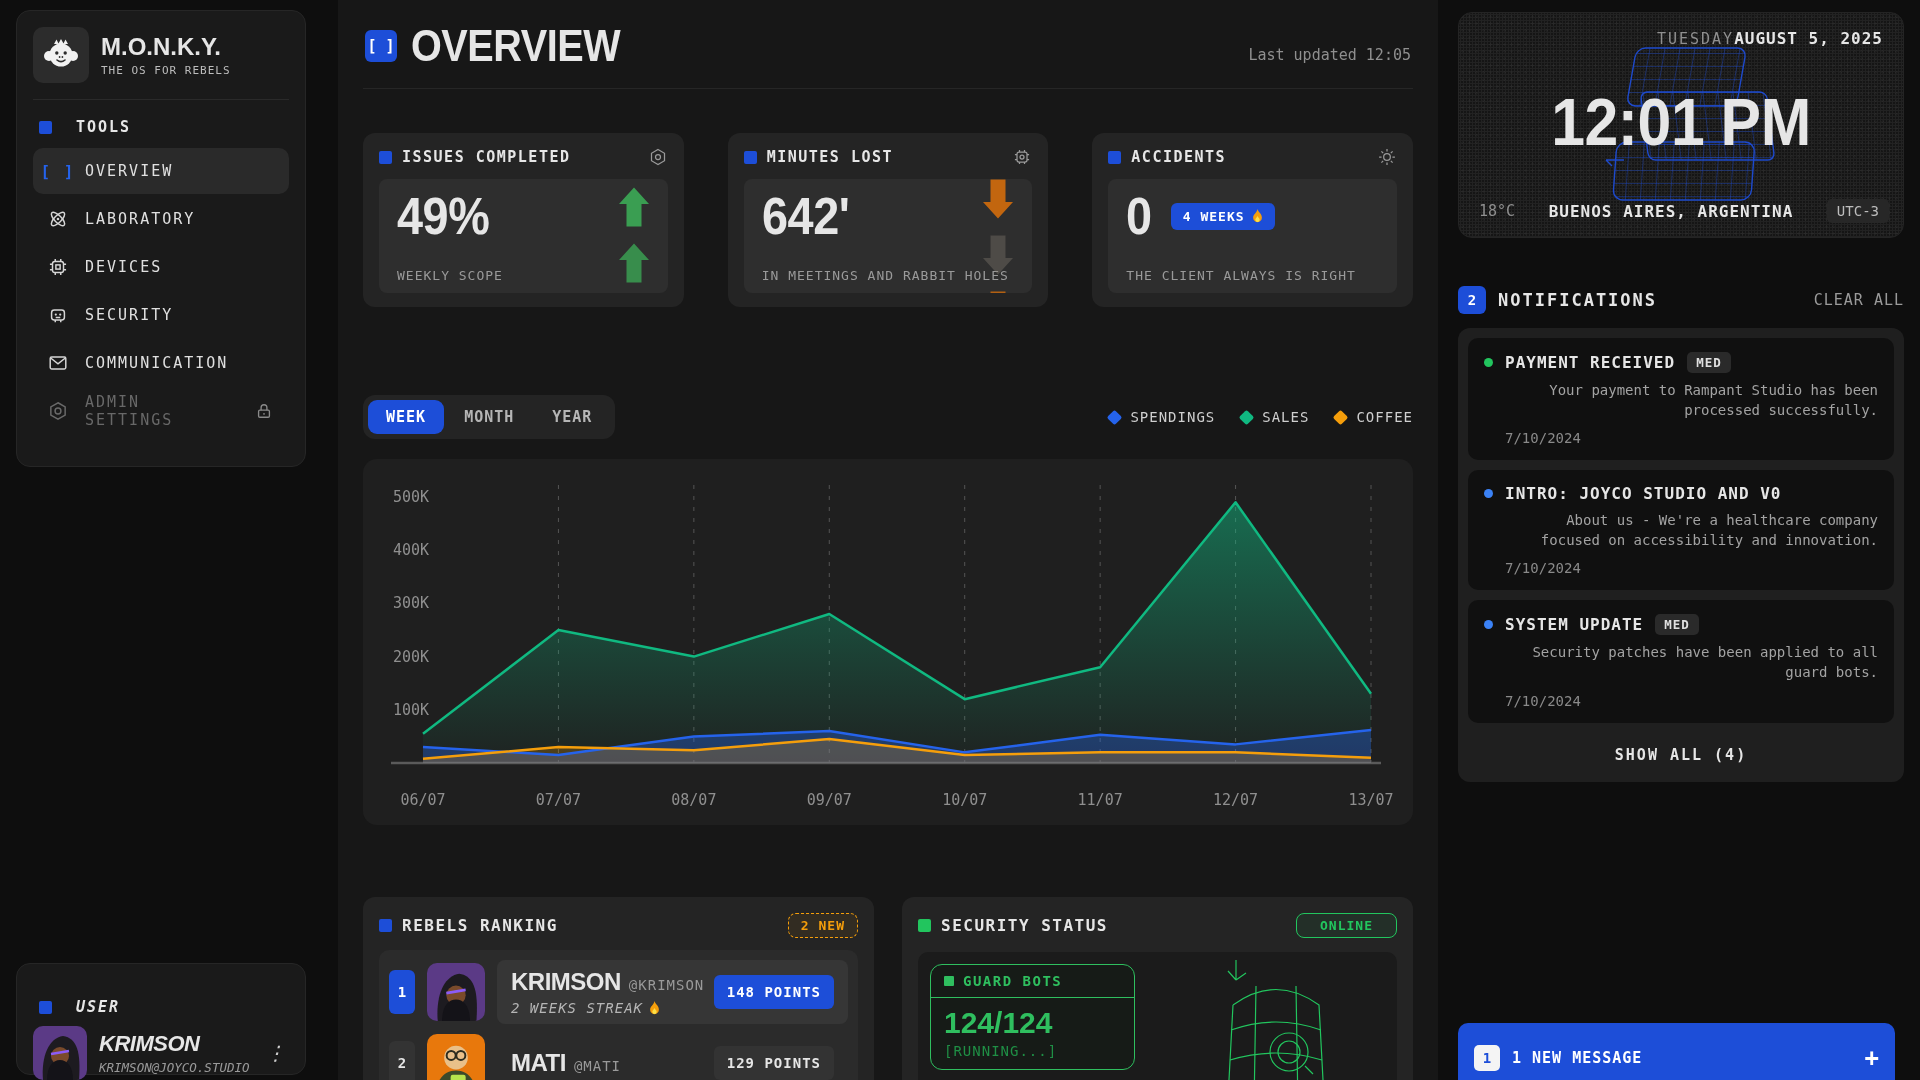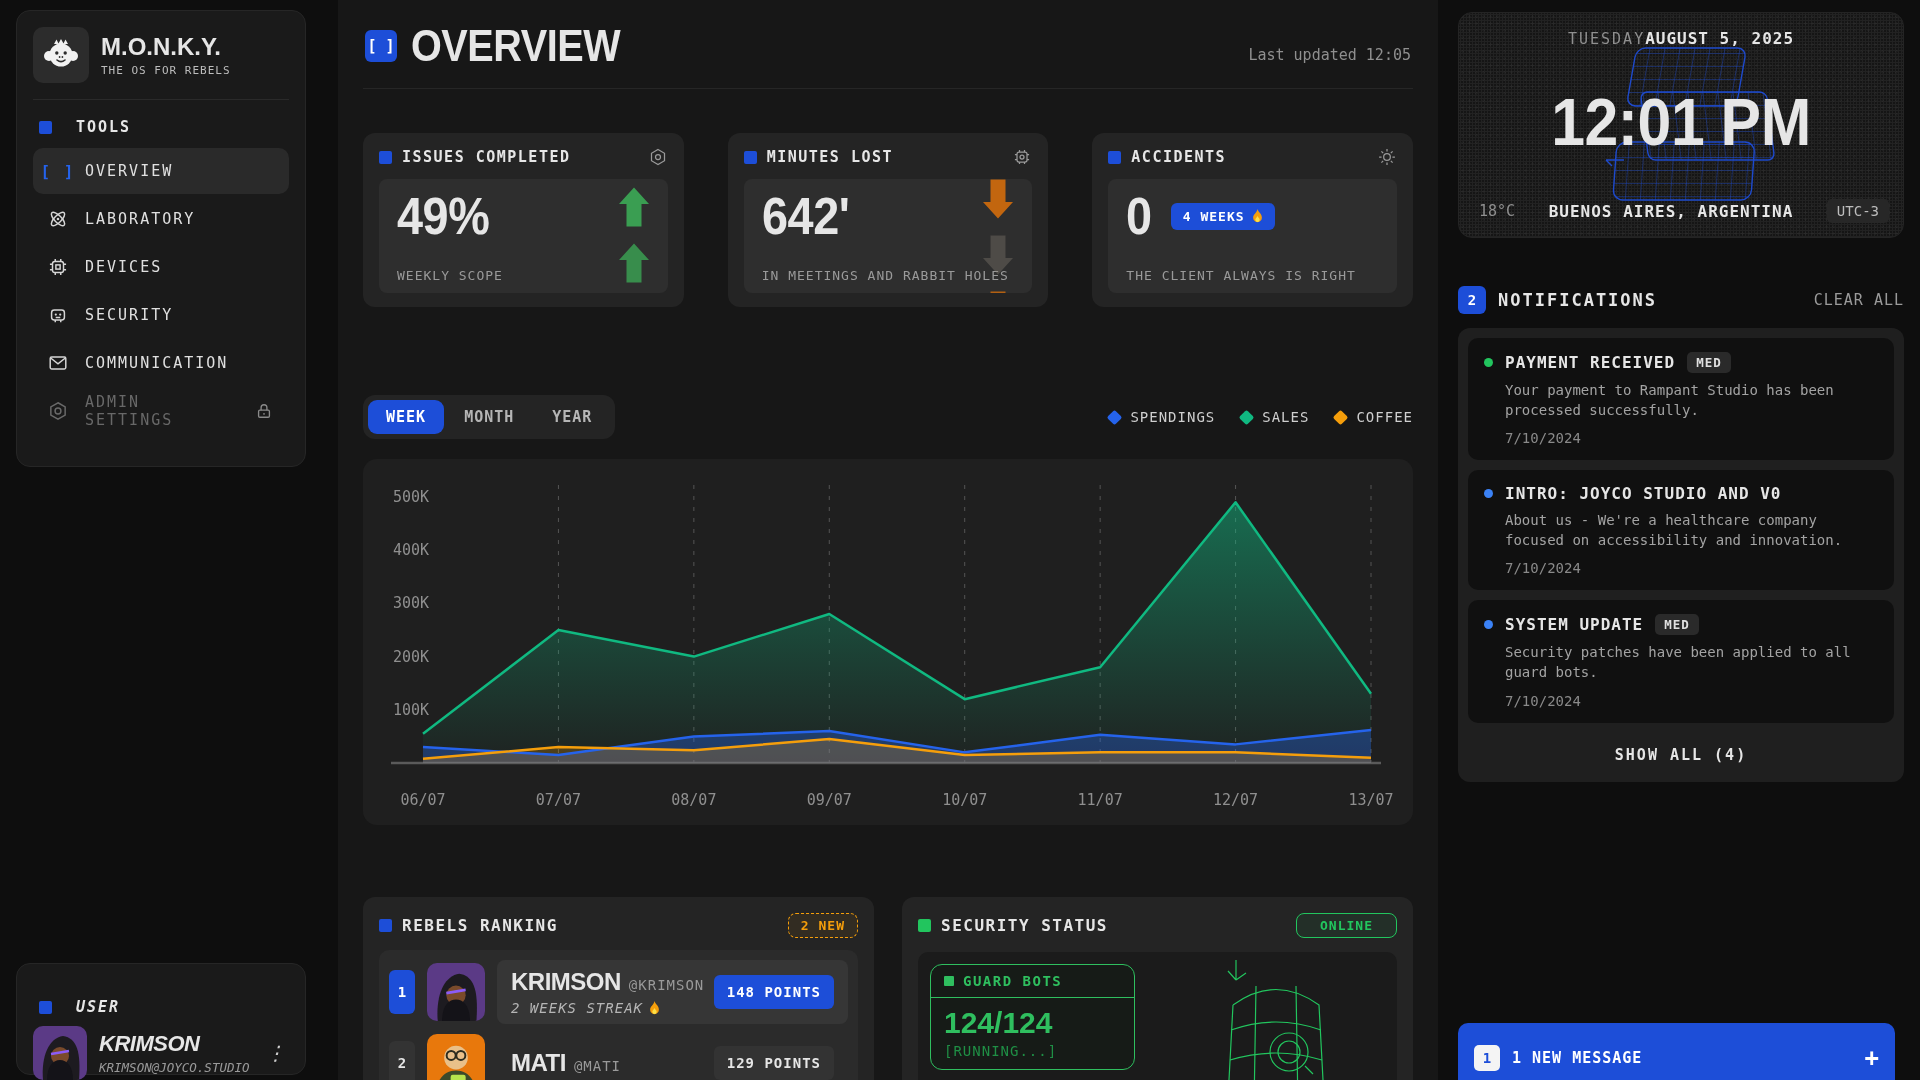"TUESDAY" .clock-top { justify-content: center -> flex-end }
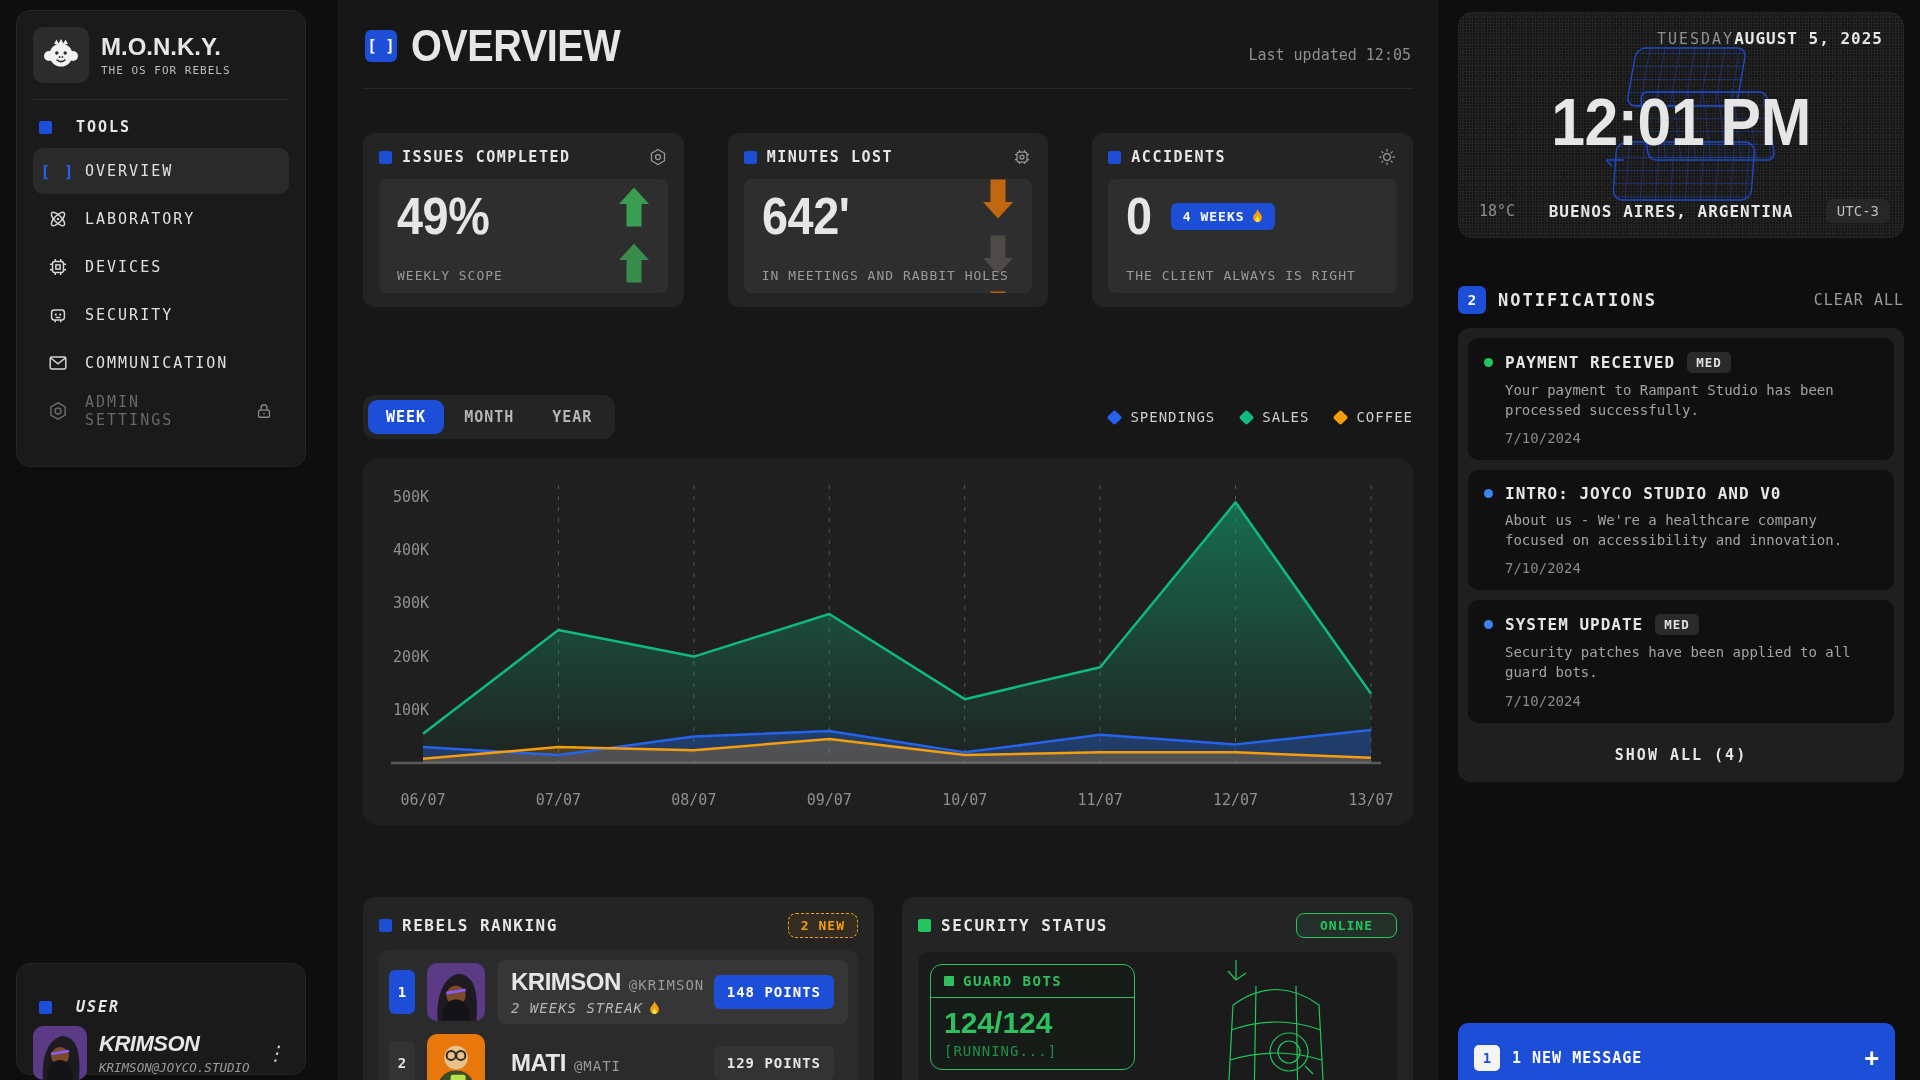"Your payment to Rampant Studio" .nc-body { text-align: none -> right }
